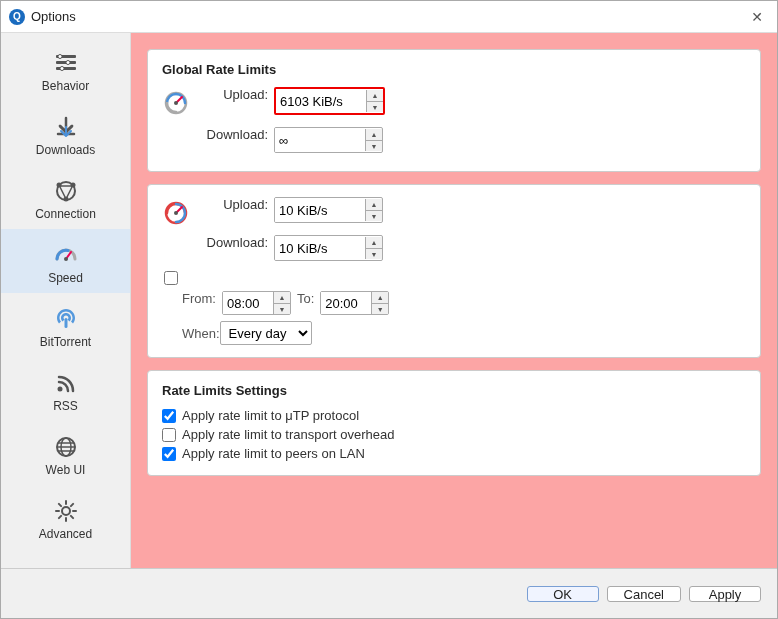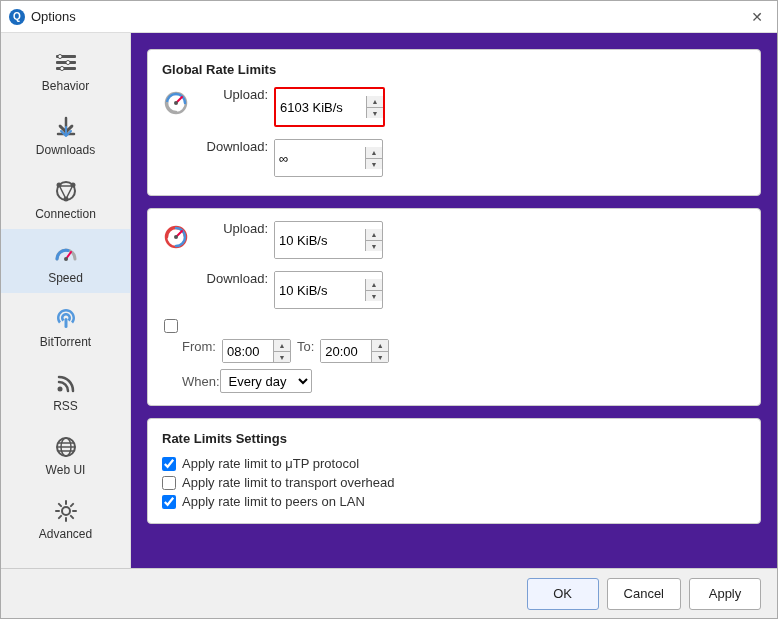"Global Rate Limits" .content-area { background: #4c1d95 -> #fca5a5 }
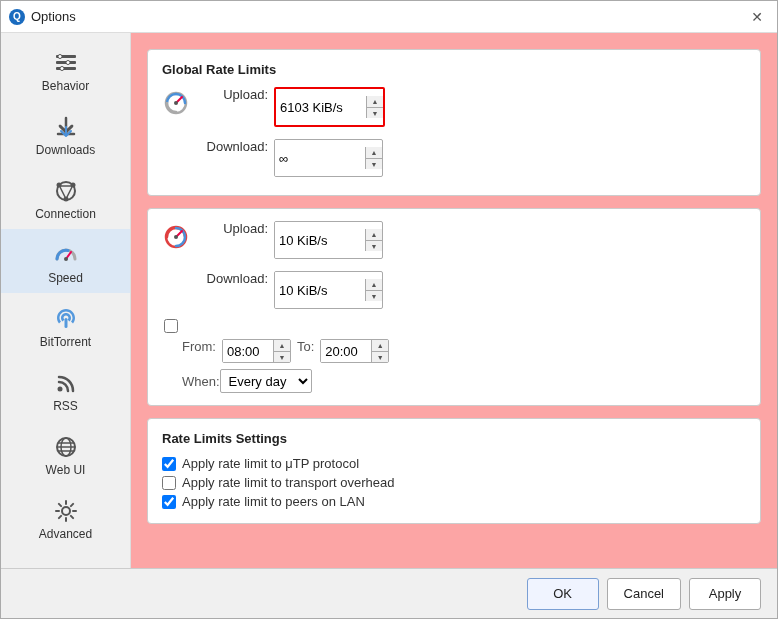"6103 KiB/s" .spinner-input { height: 36px -> 24px }
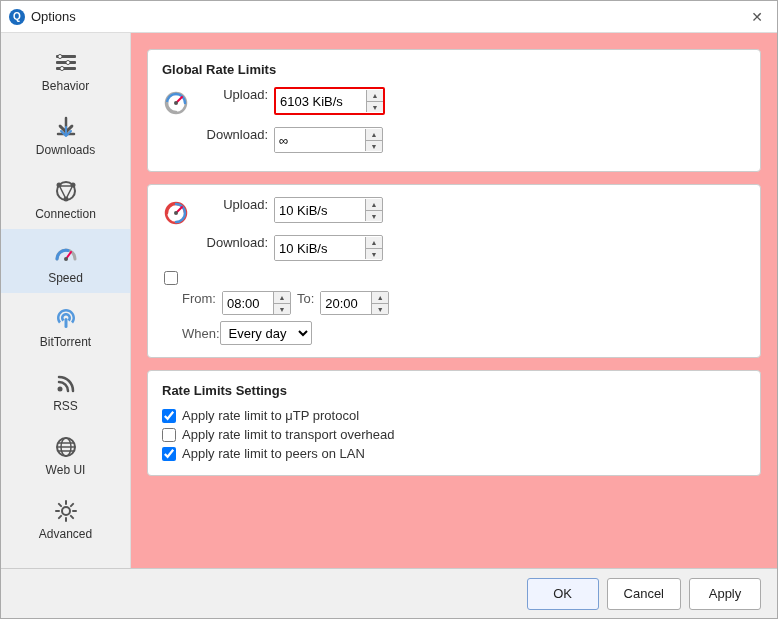"OK" .footer-btn { height: 32px -> 16px }
